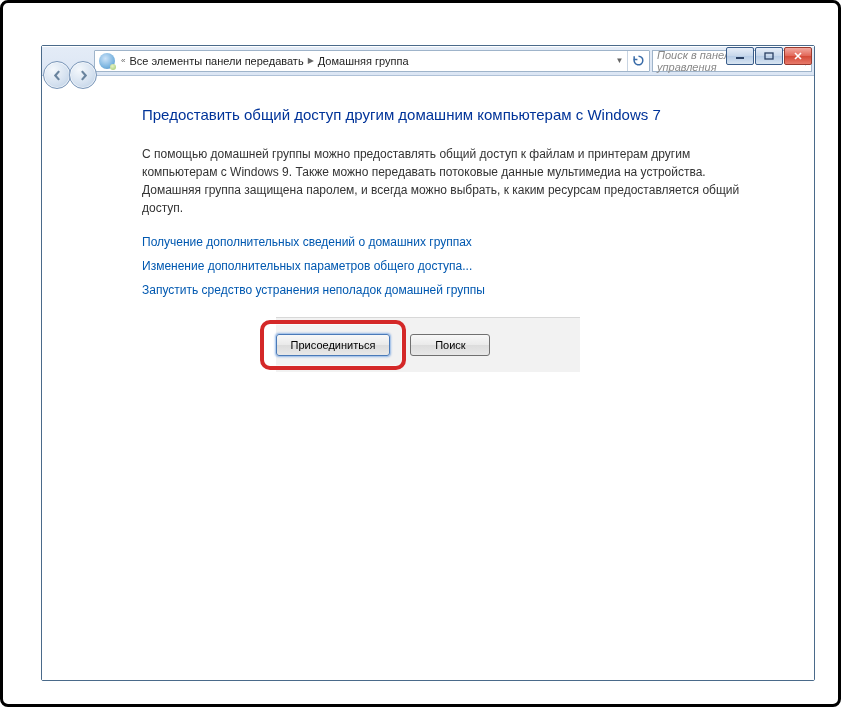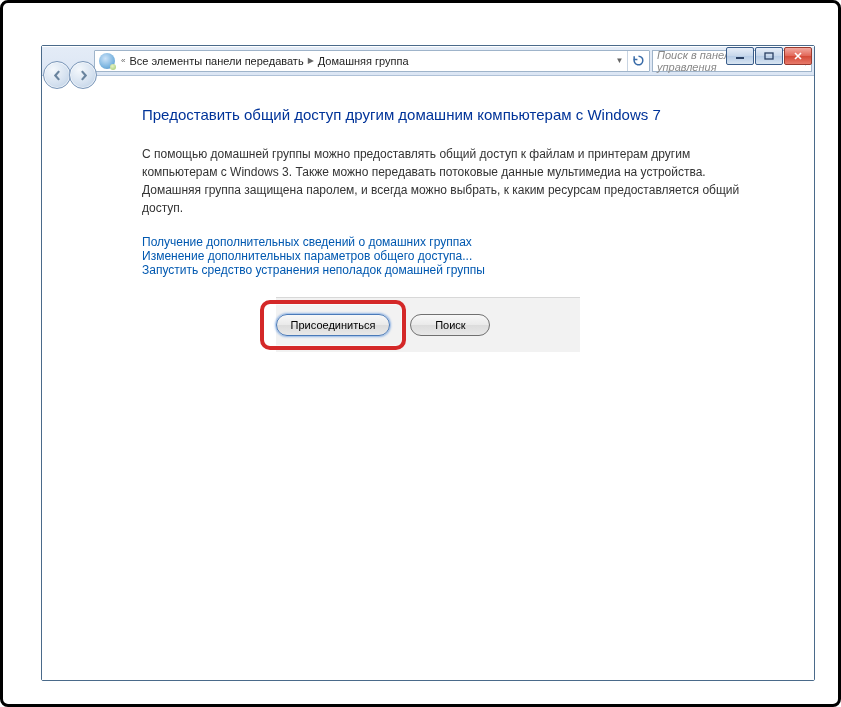"С помощью домашней группы можно" div.para { text: 3 -> 9 }
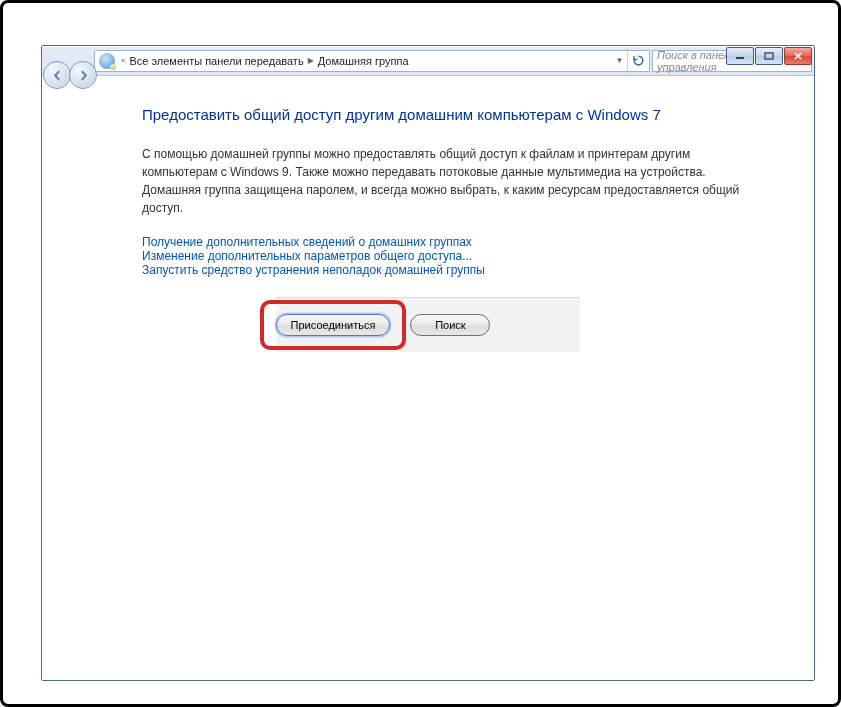"Получение дополнительных сведений о" .links { gap: 0 -> 10px }
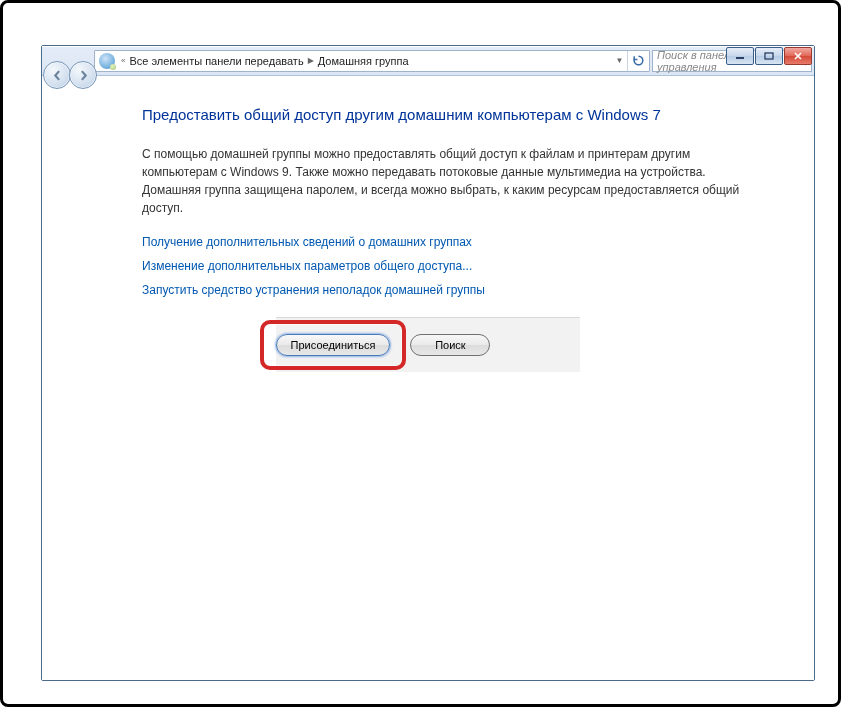"Присоединиться" .btn { border-radius: 11px -> 3px }
